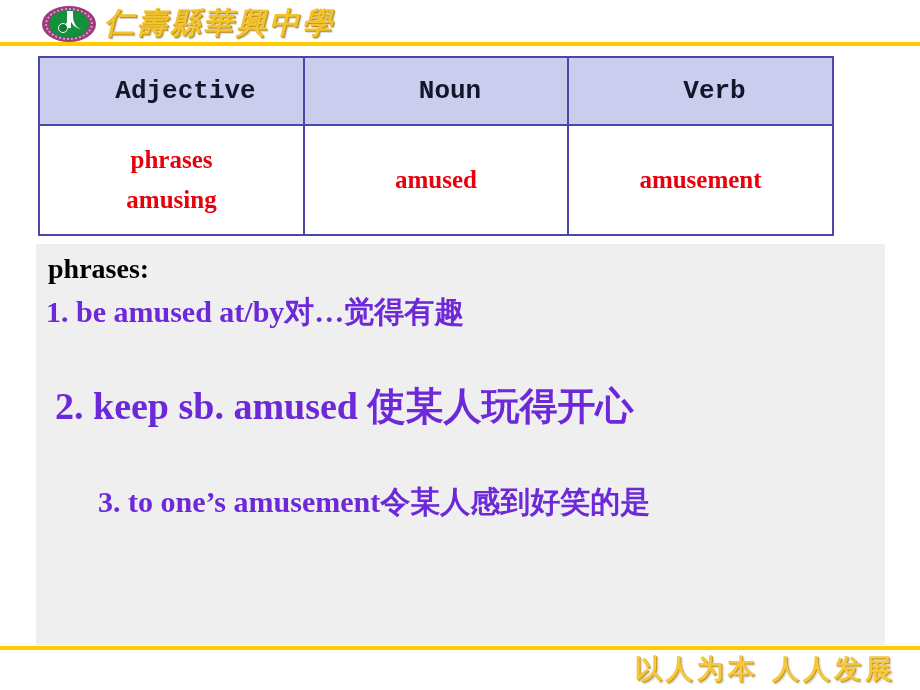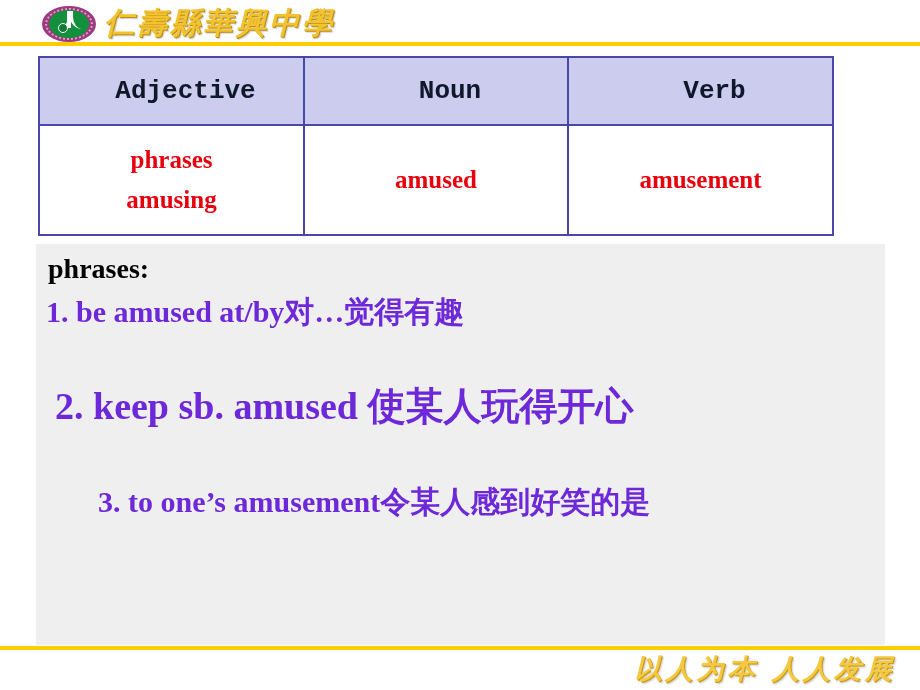"以人为本 人人发展" #footer-motto { font-style: italic -> none }
